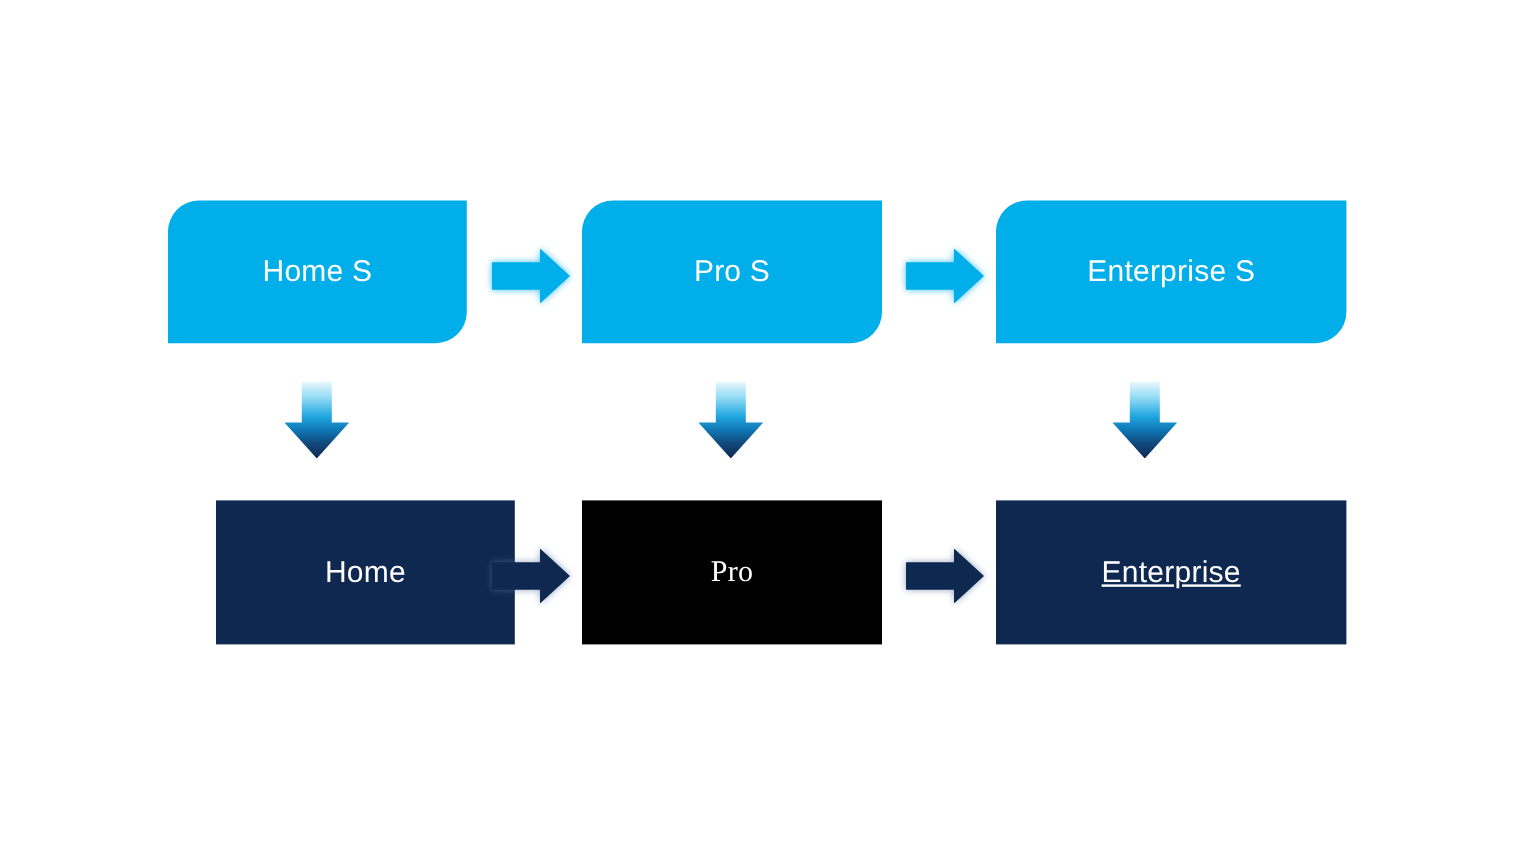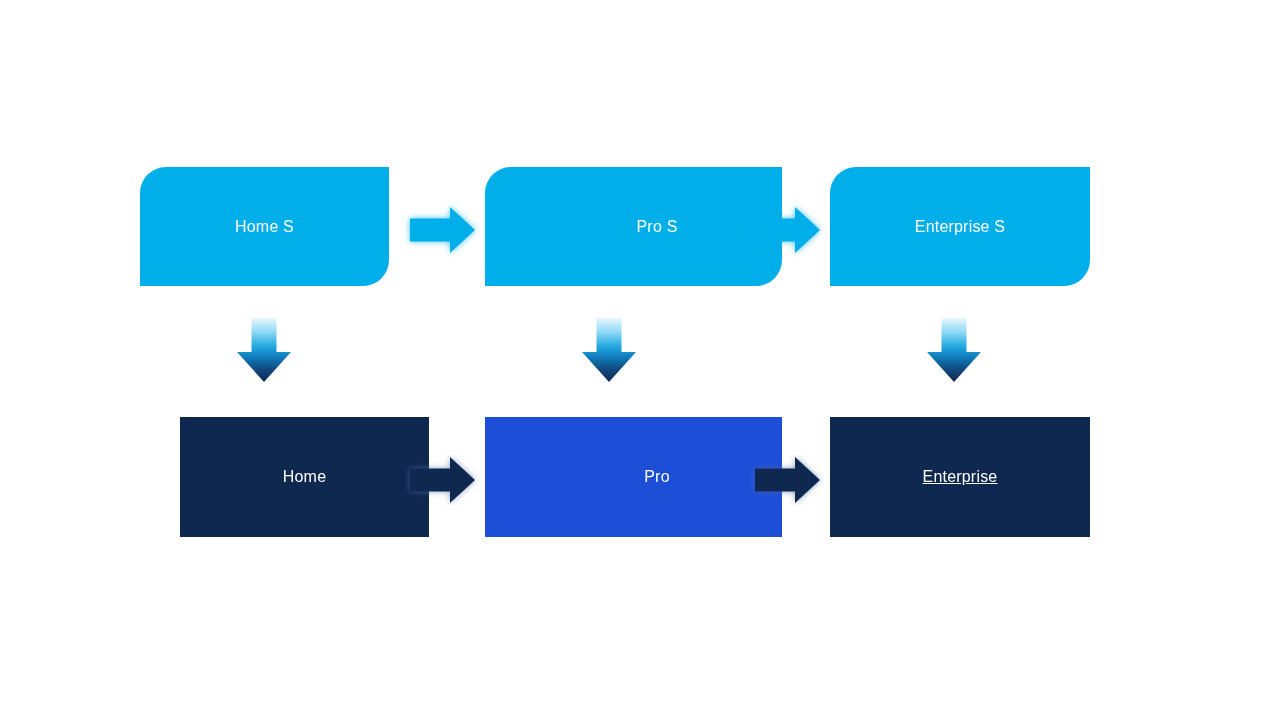"Home S" .node { font-size: 16px -> 25px }
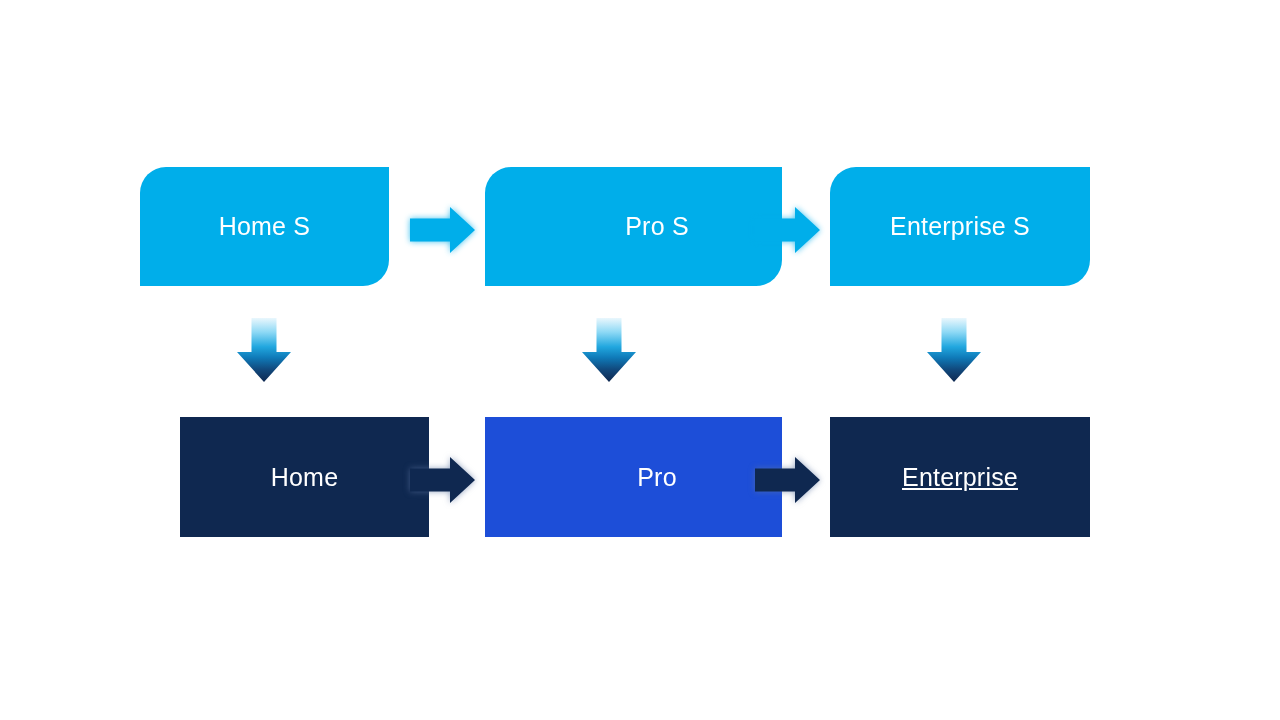"Pro S" .col2 { padding-left: 47px -> none }
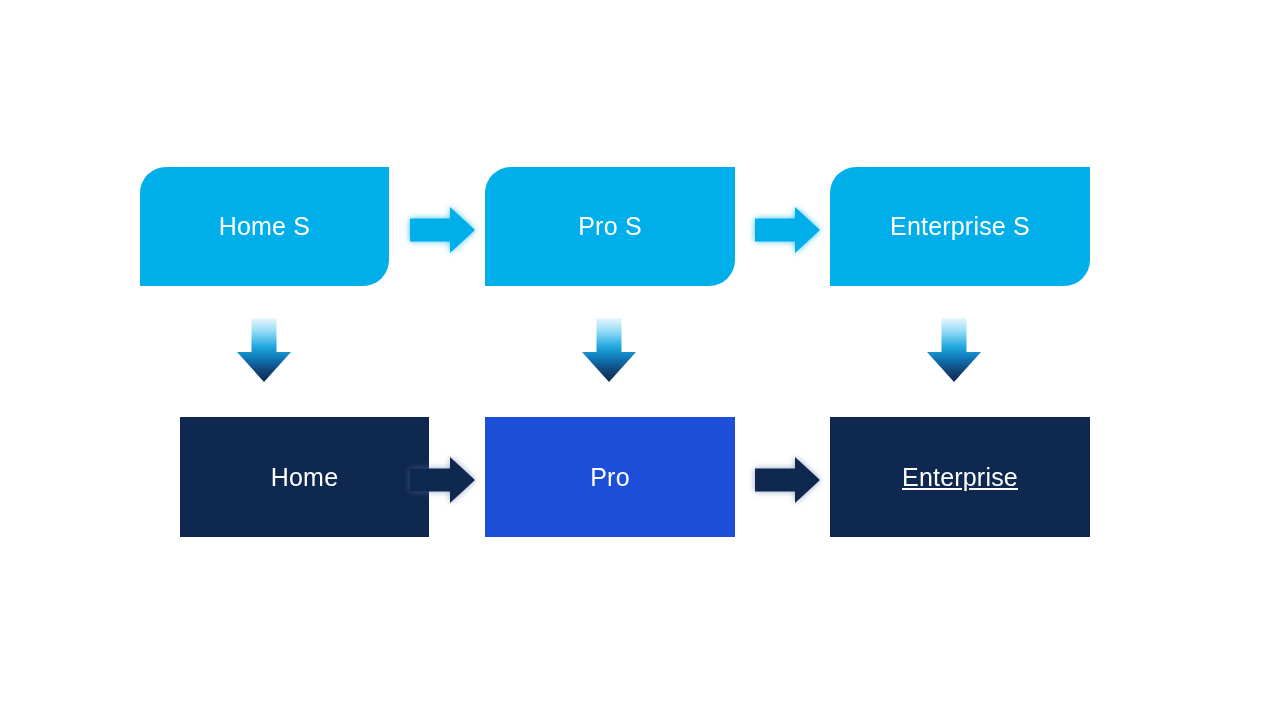"Enterprise S" .col3 { width: 260px -> 292px }
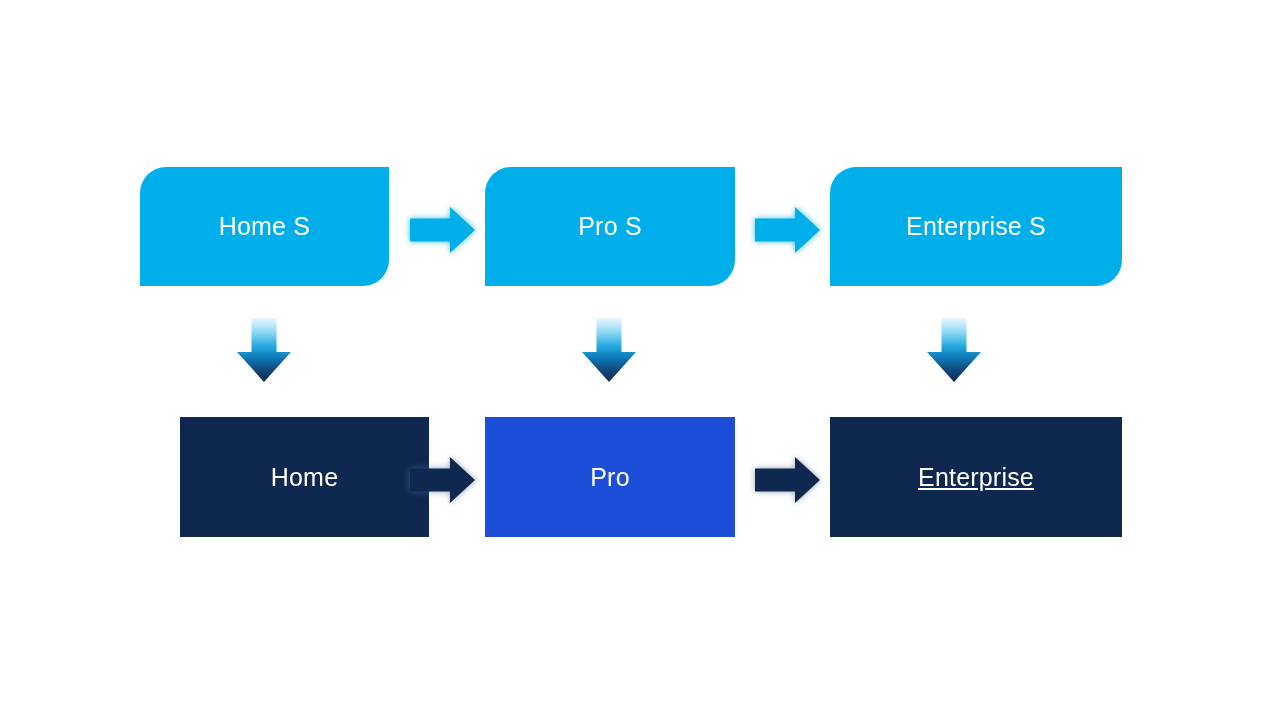"Pro" div.node { background-color: #1d4ed8 -> #000000; font-family: none -> Liberation Serif, serif }
